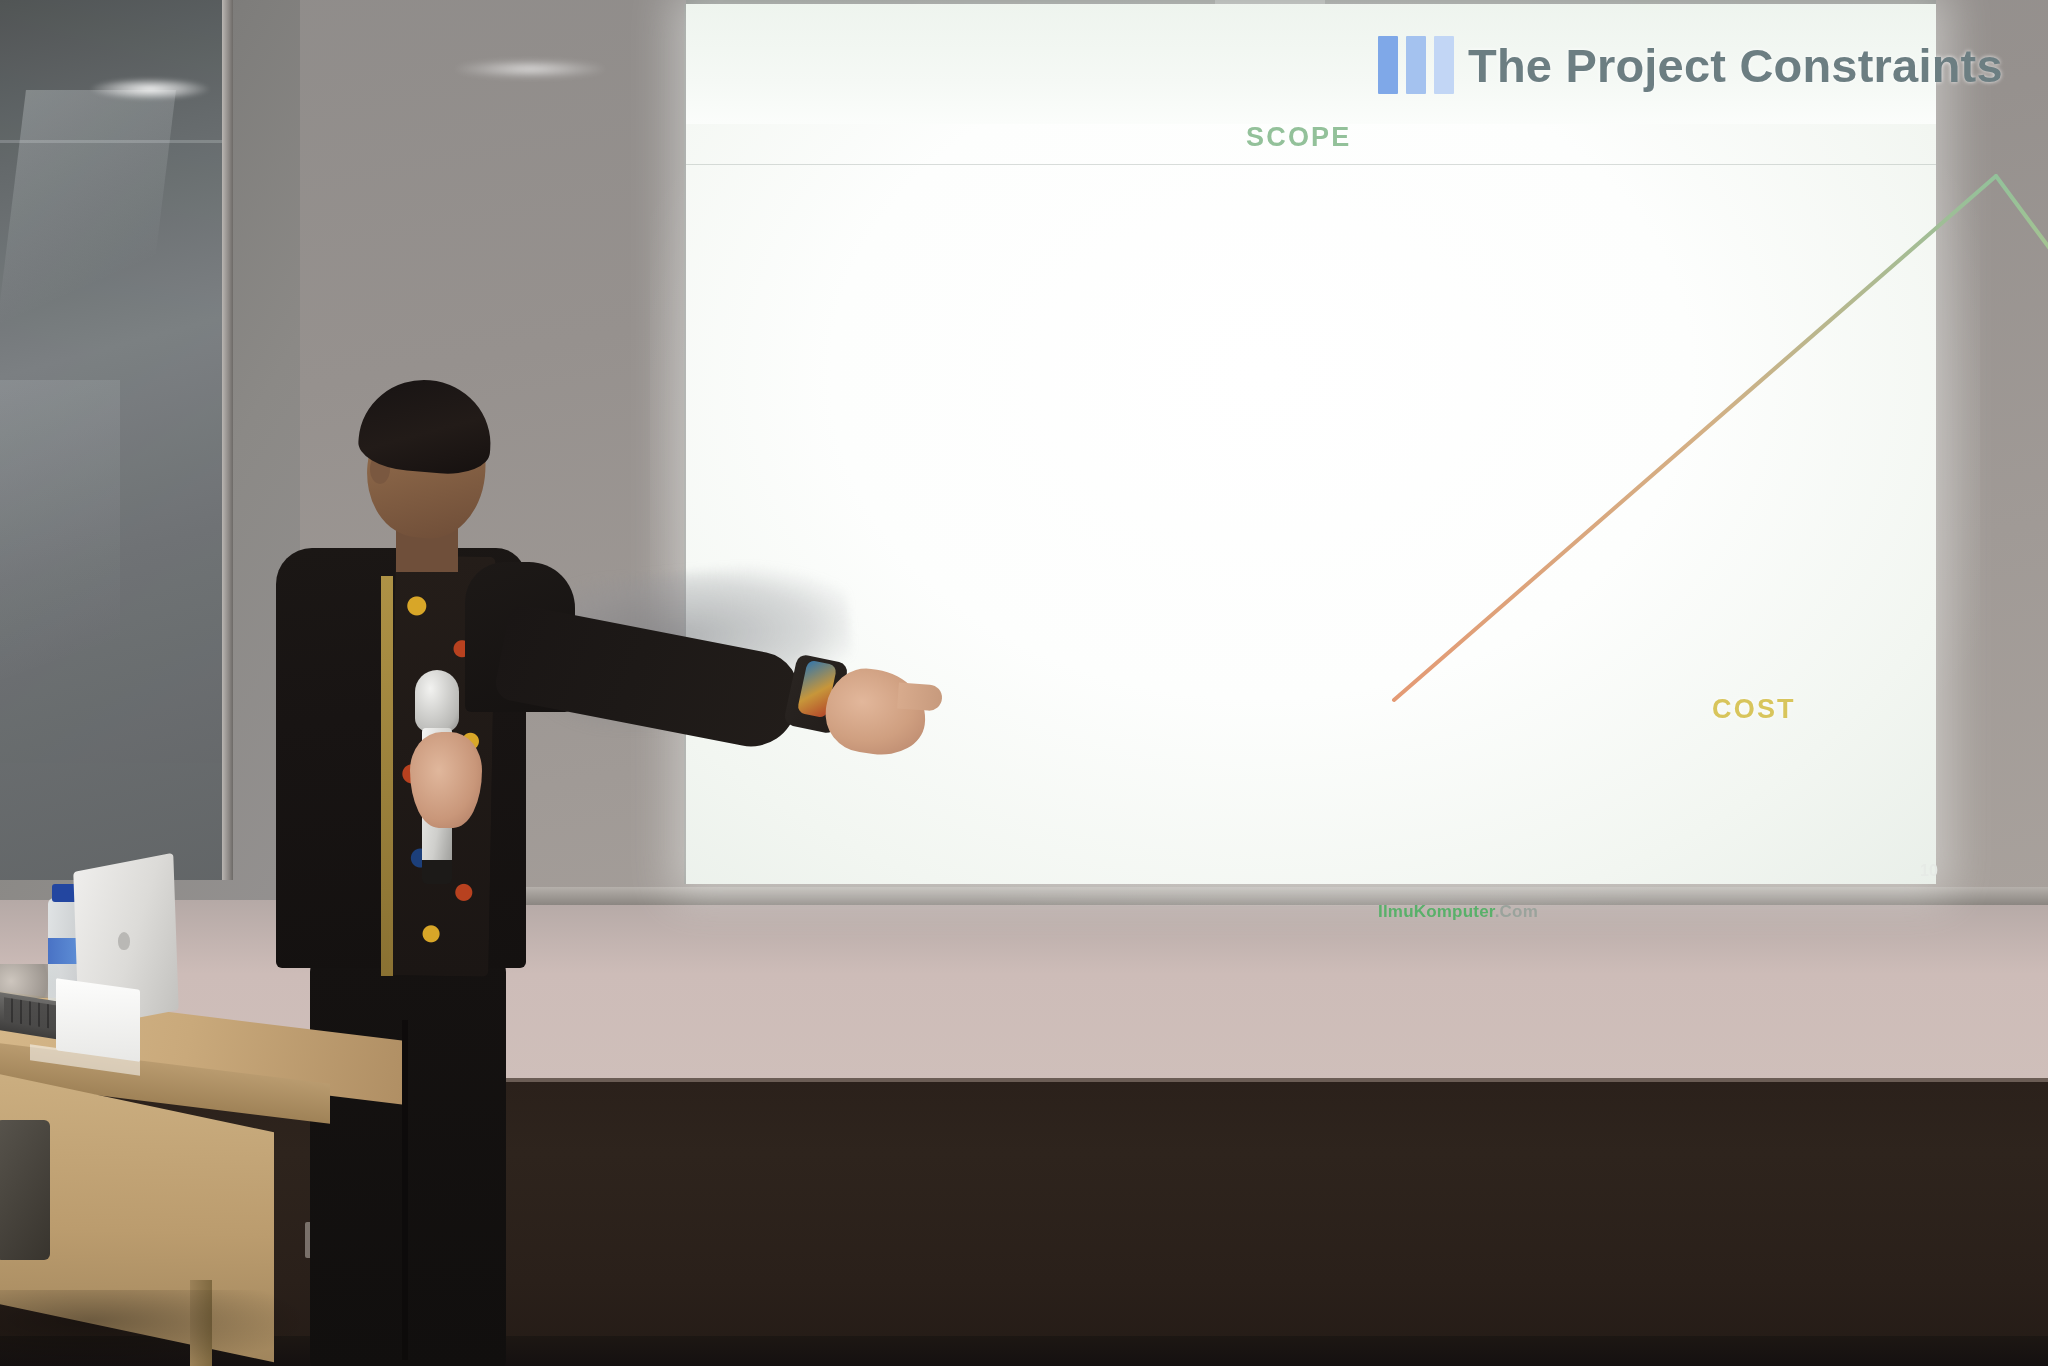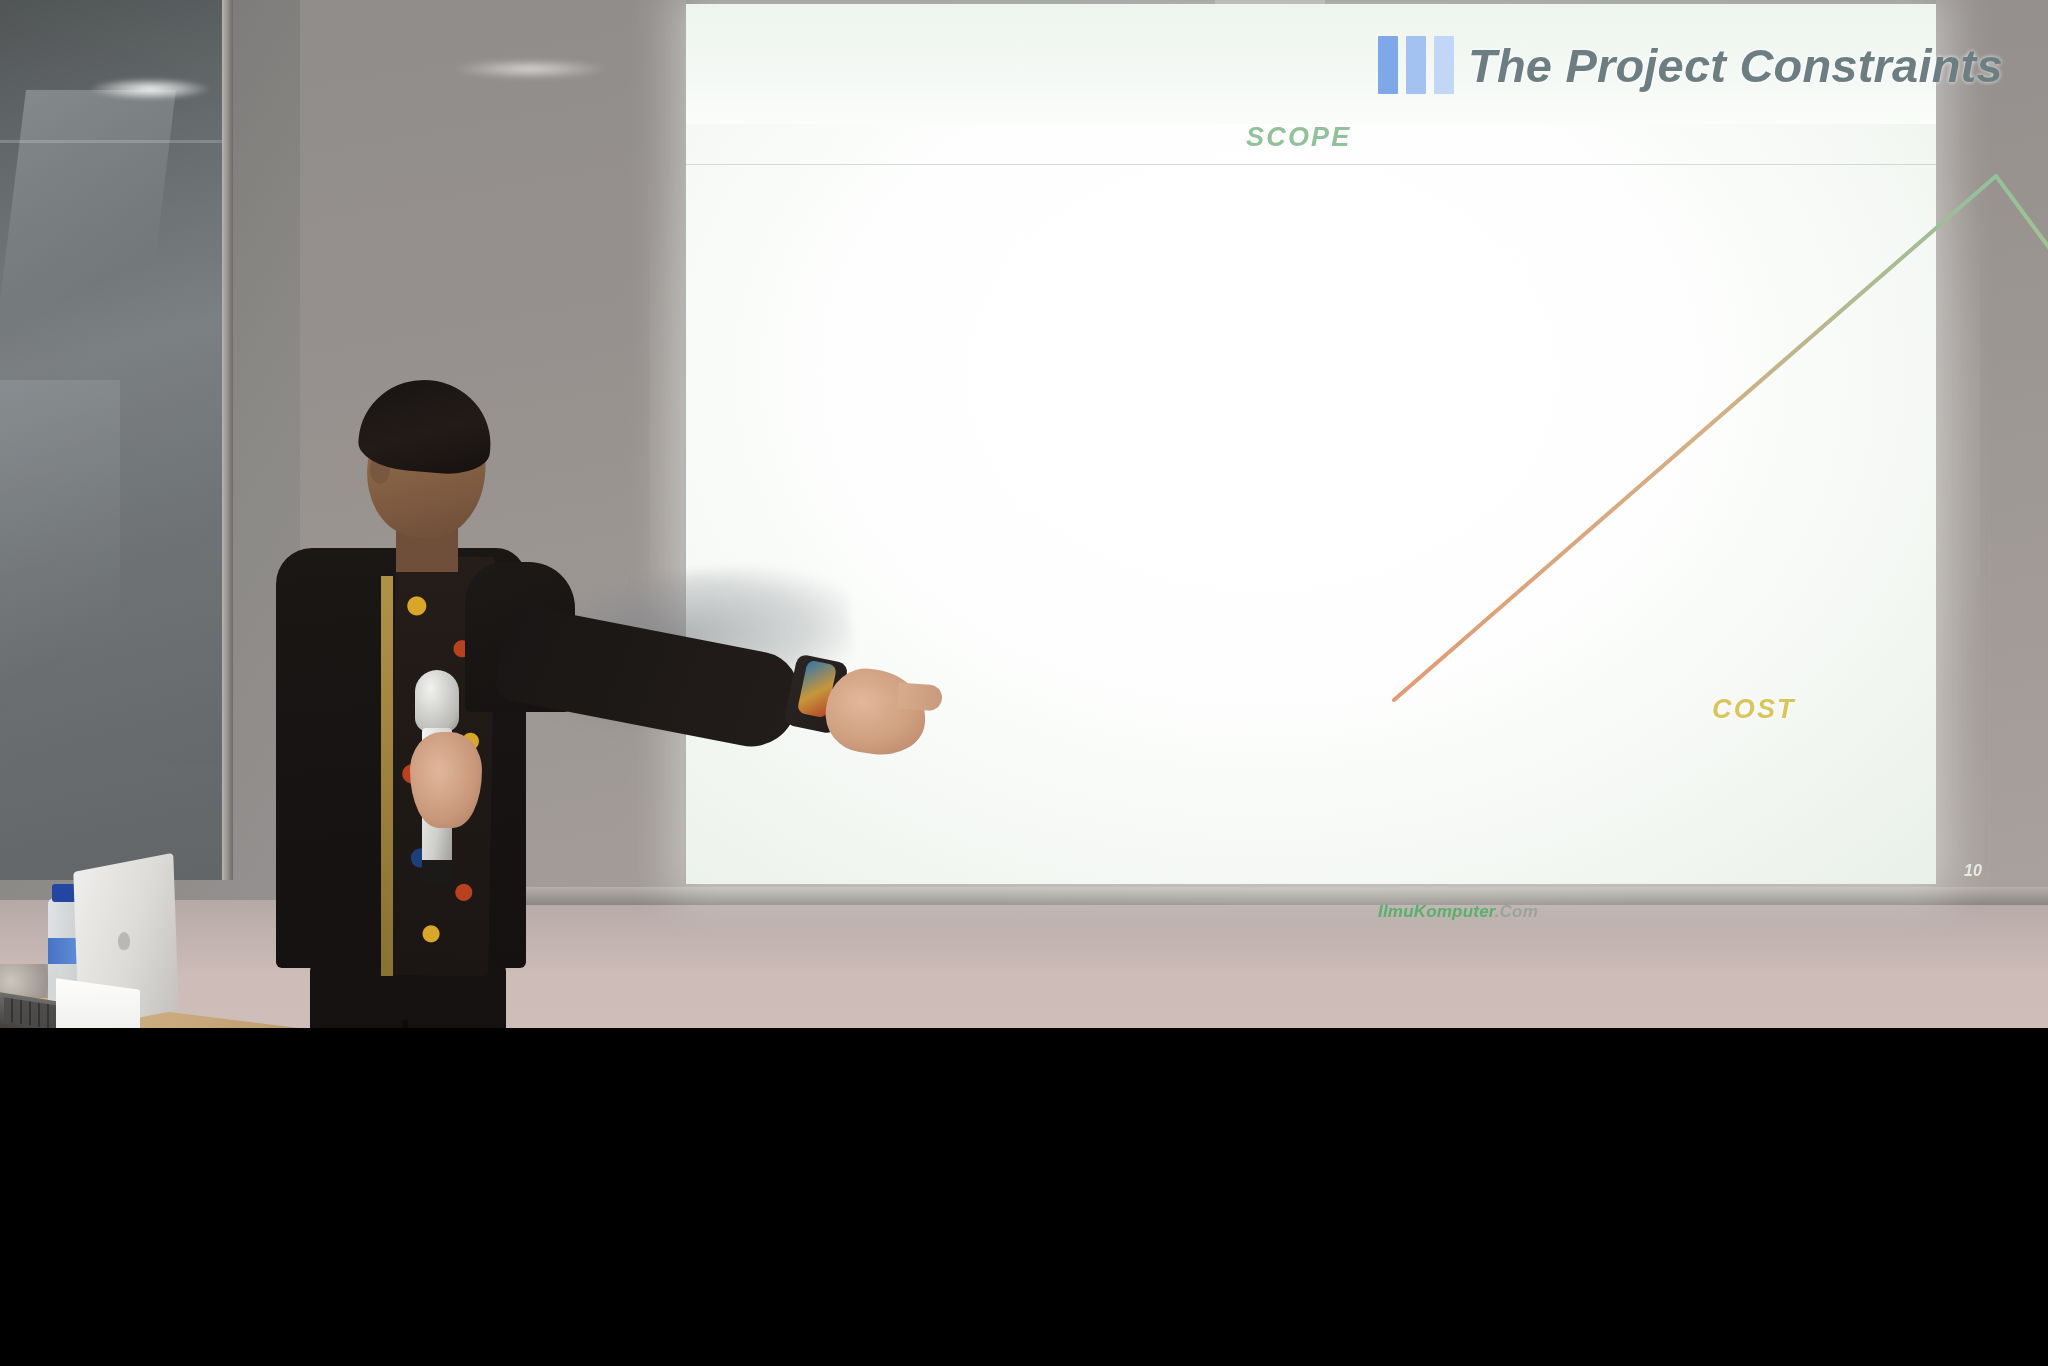"The Project Constraints" #scene { font-style: italic -> none; height: 1028px -> 1366px }
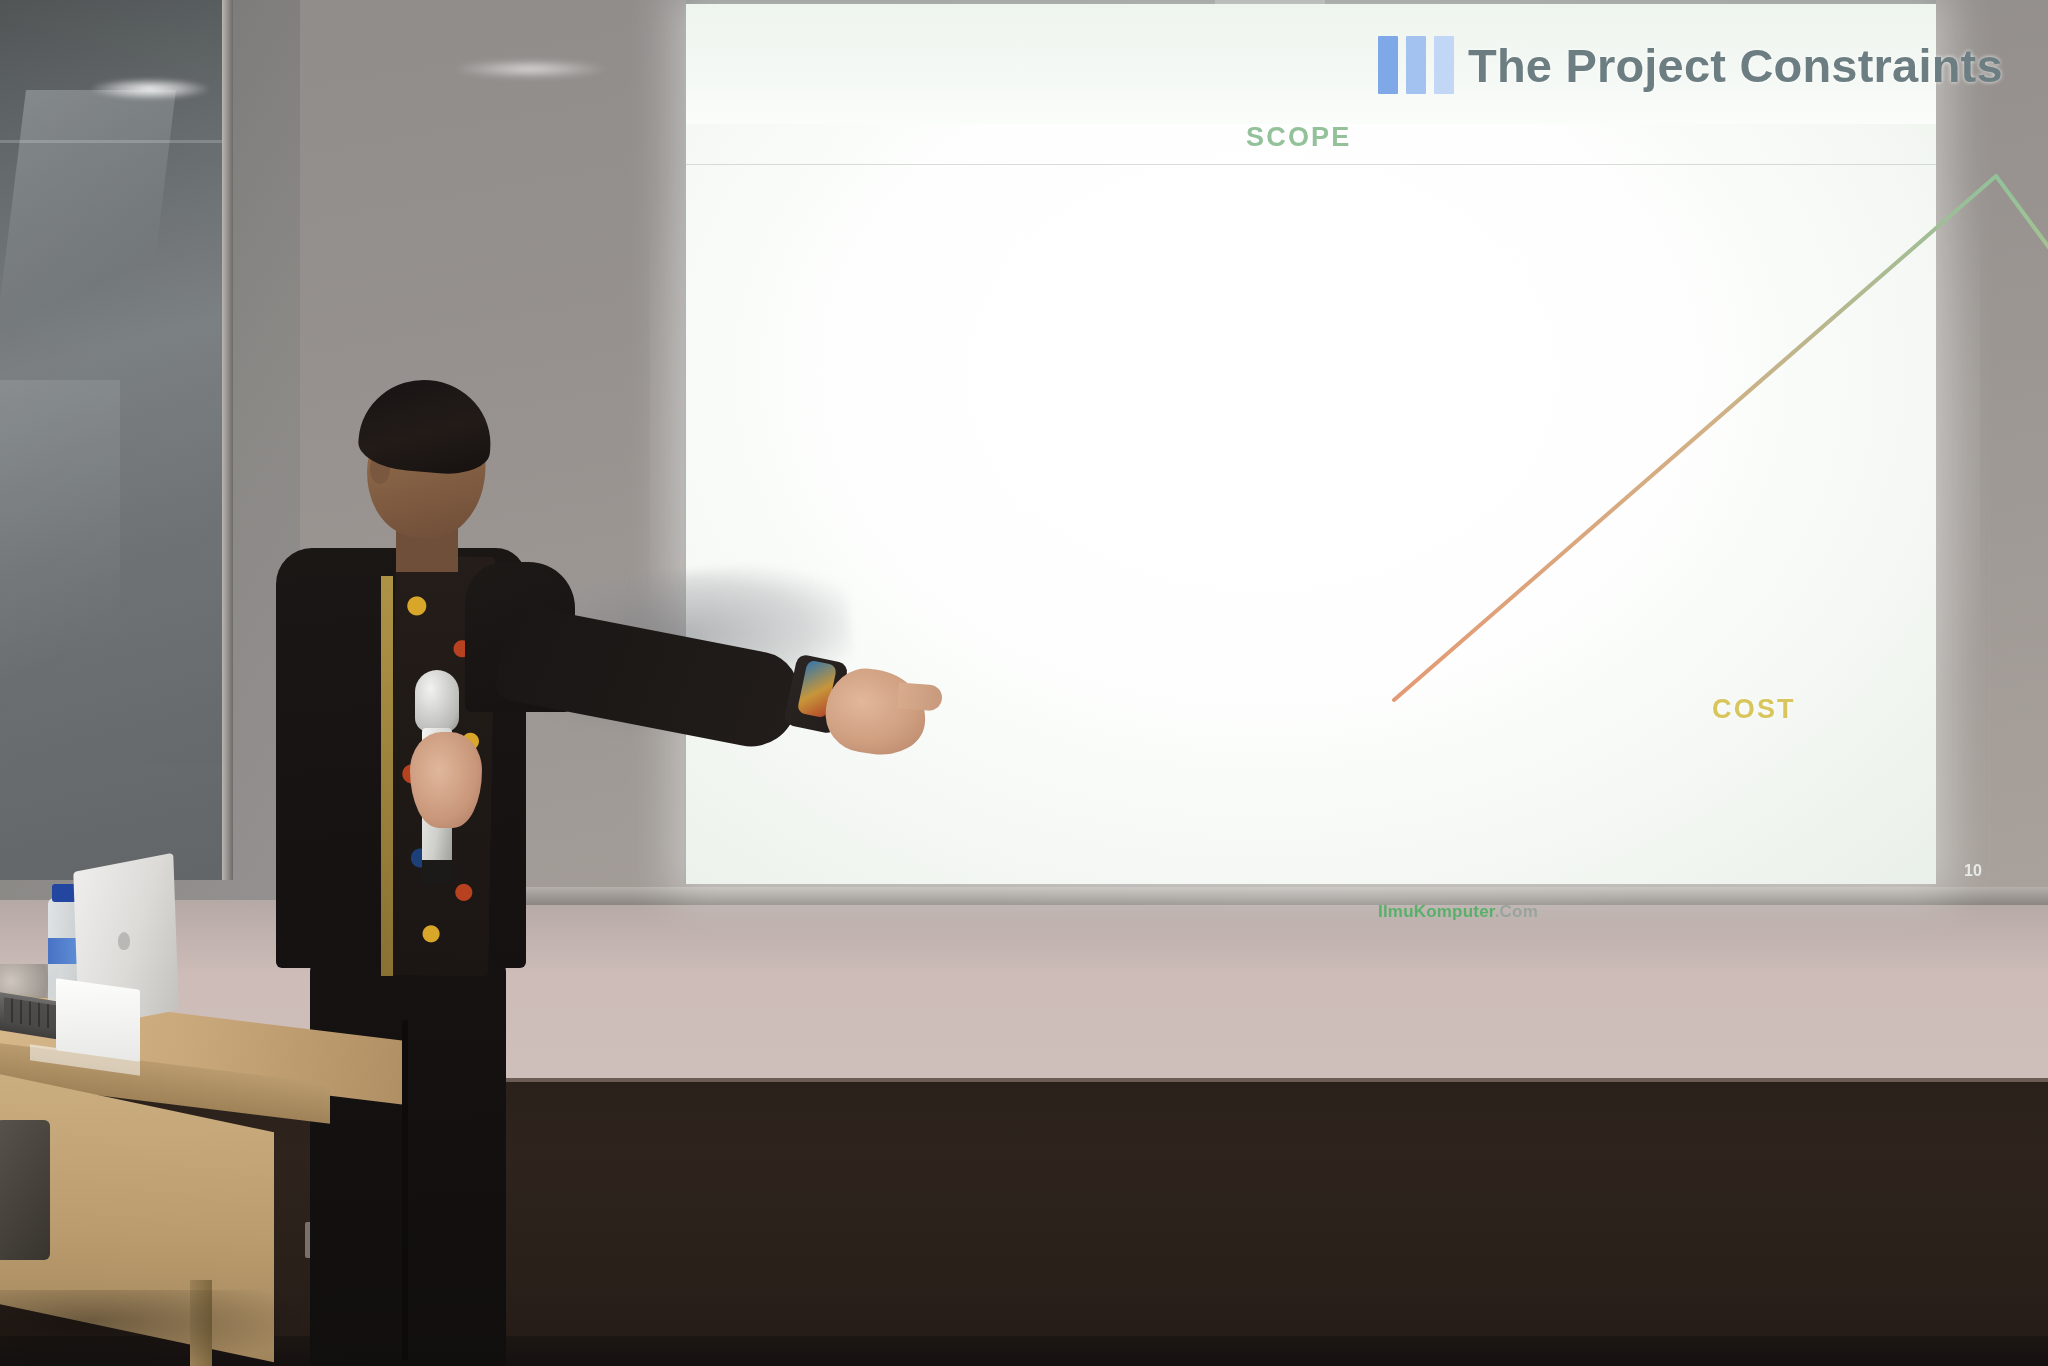"10" .slide-pagenum { left: 1278px -> 1234px }
